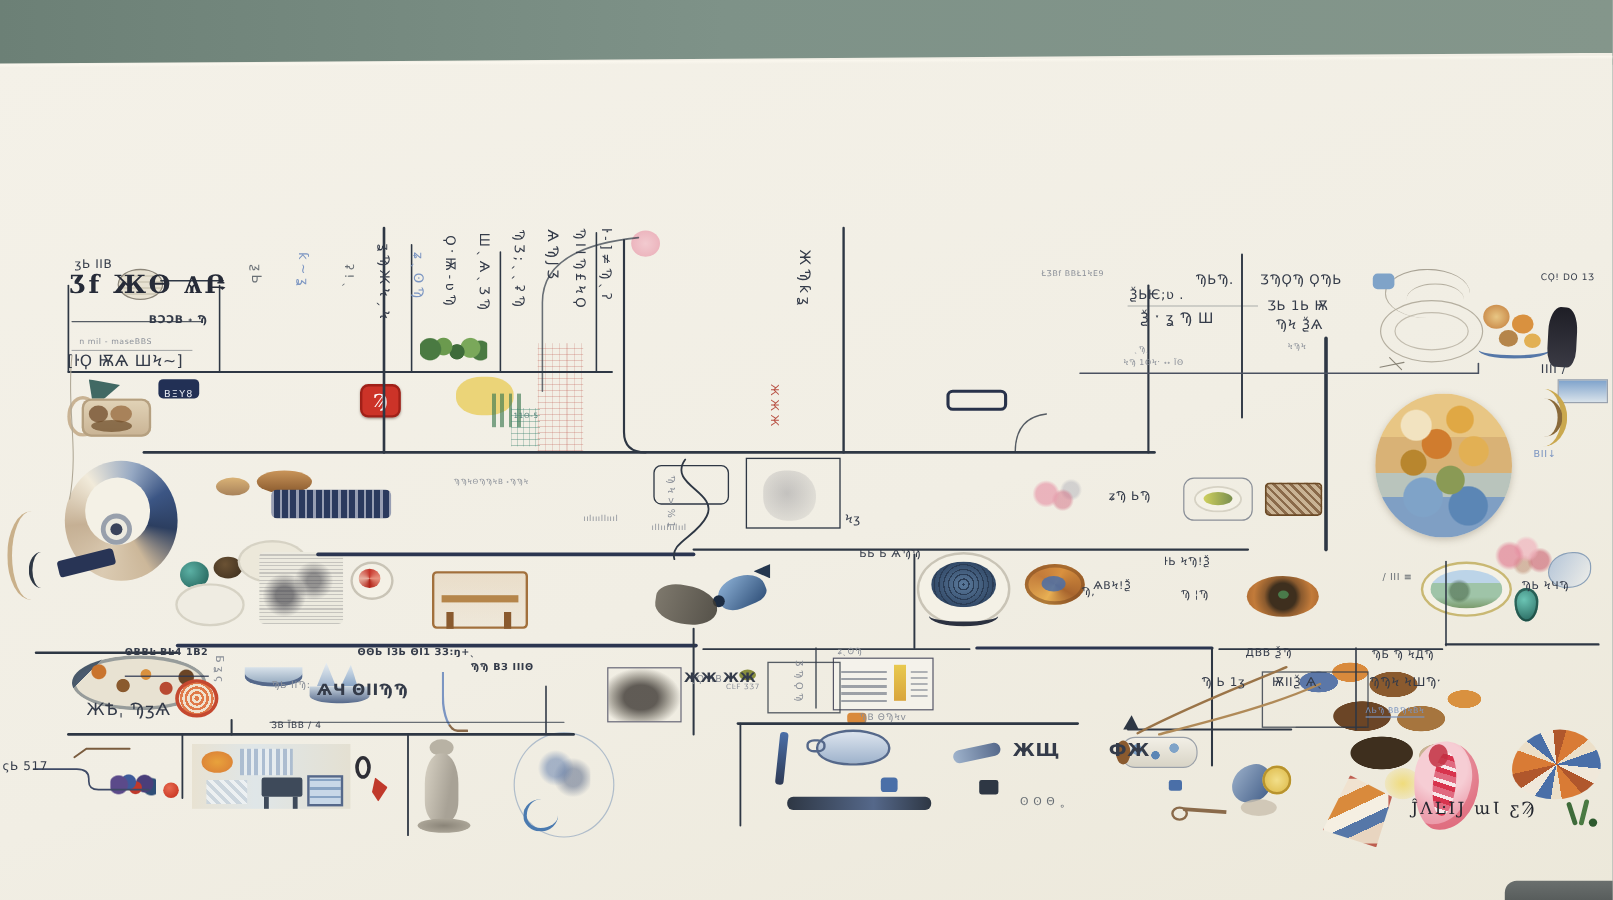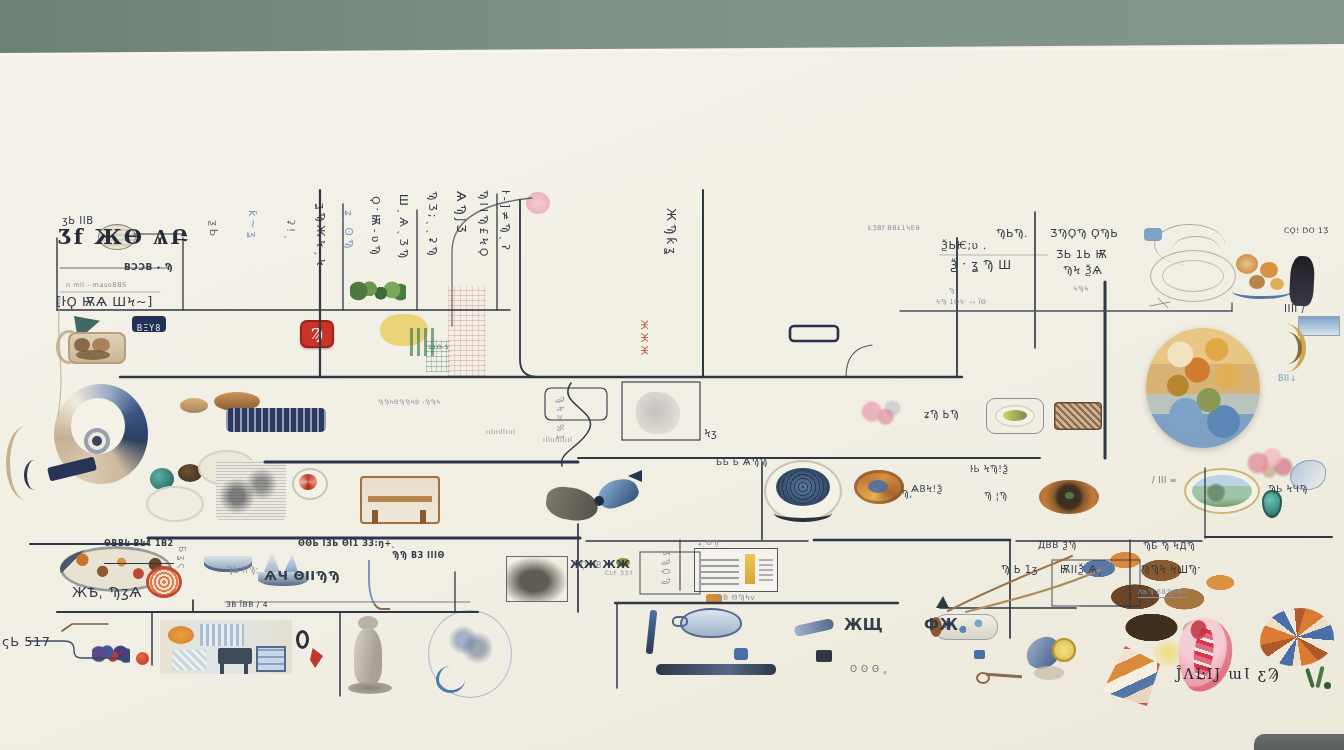"ςЬ 517" span.lb { font-size: 13px -> 10px }
